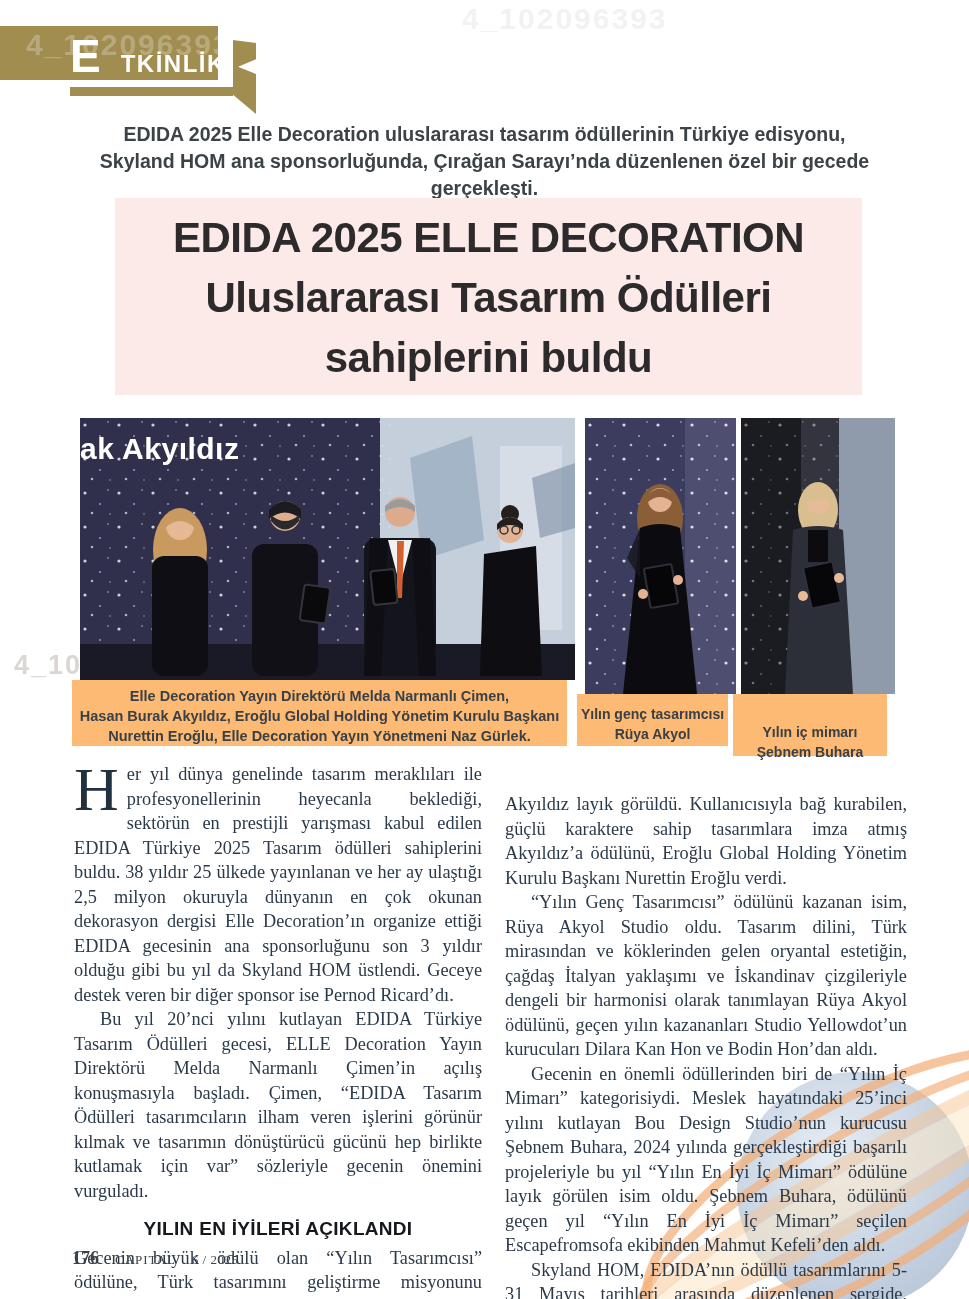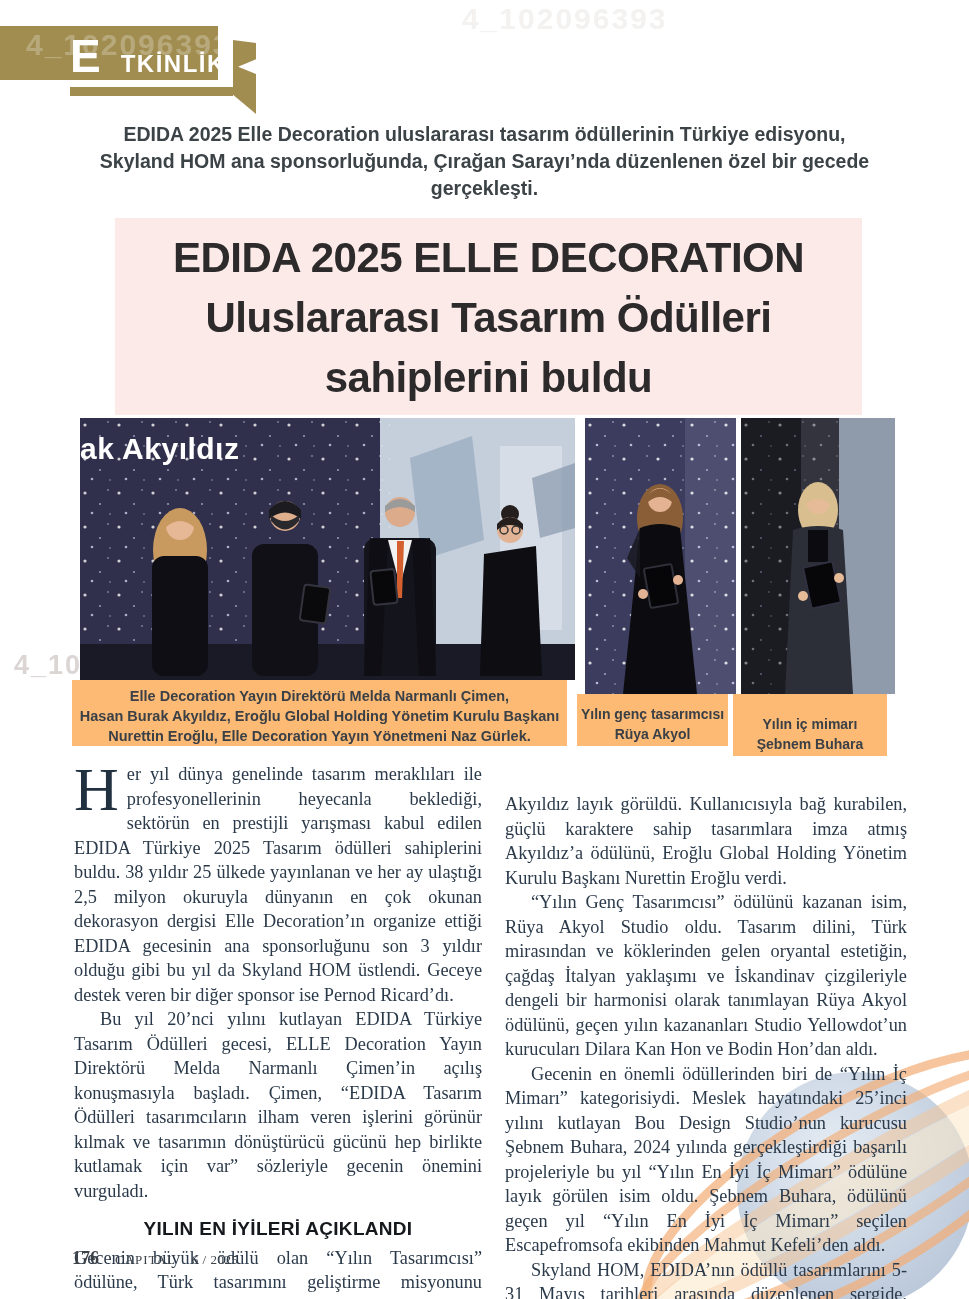"EDIDA 2025 ELLE DECORATION" .headline-block { margin-top: 20px -> none }
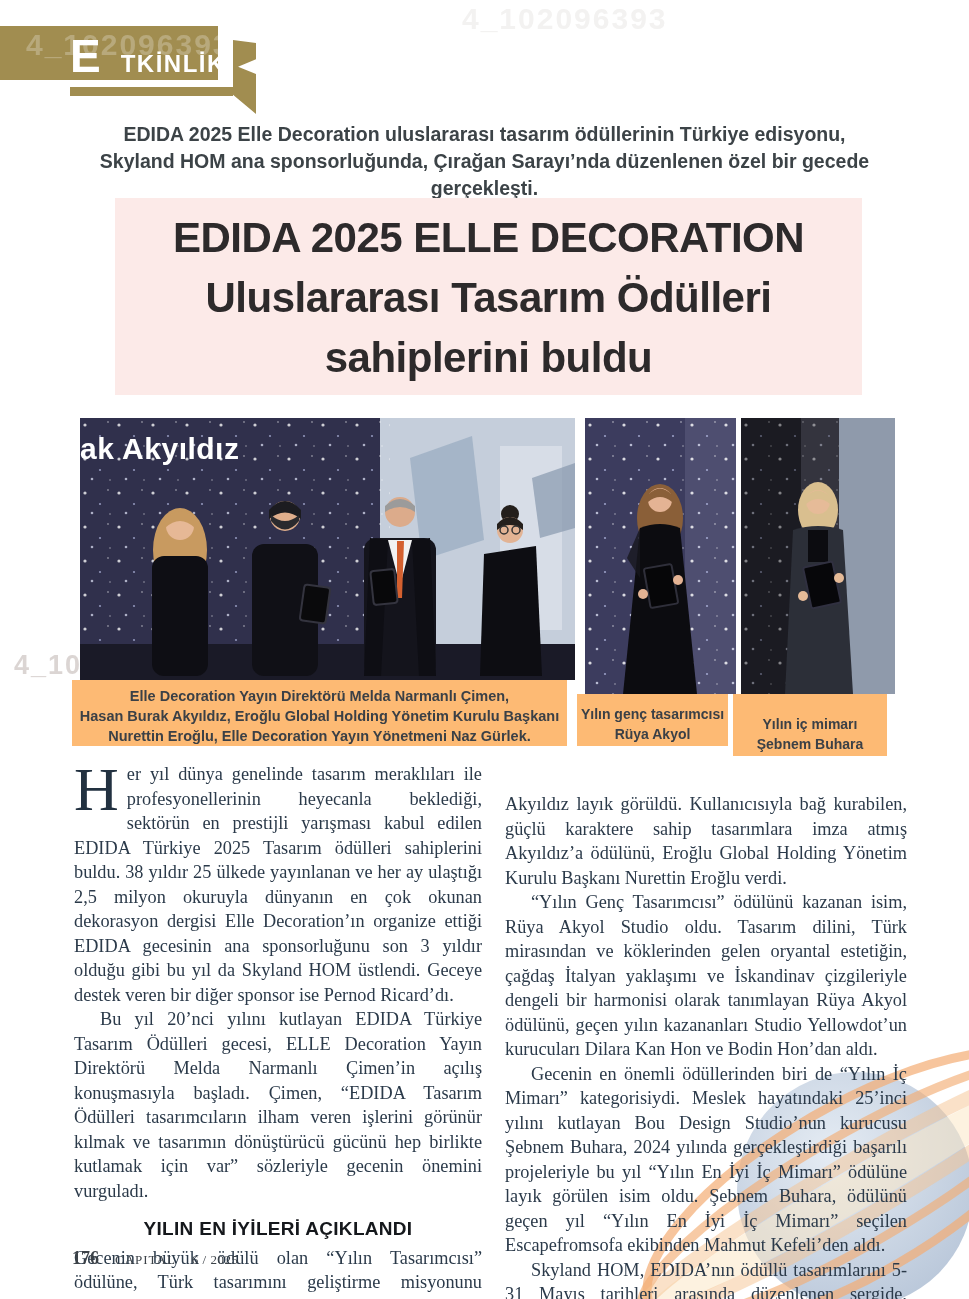"Yılın iç mimarı" .caption-s2 { padding-top: 20px -> 28px }
